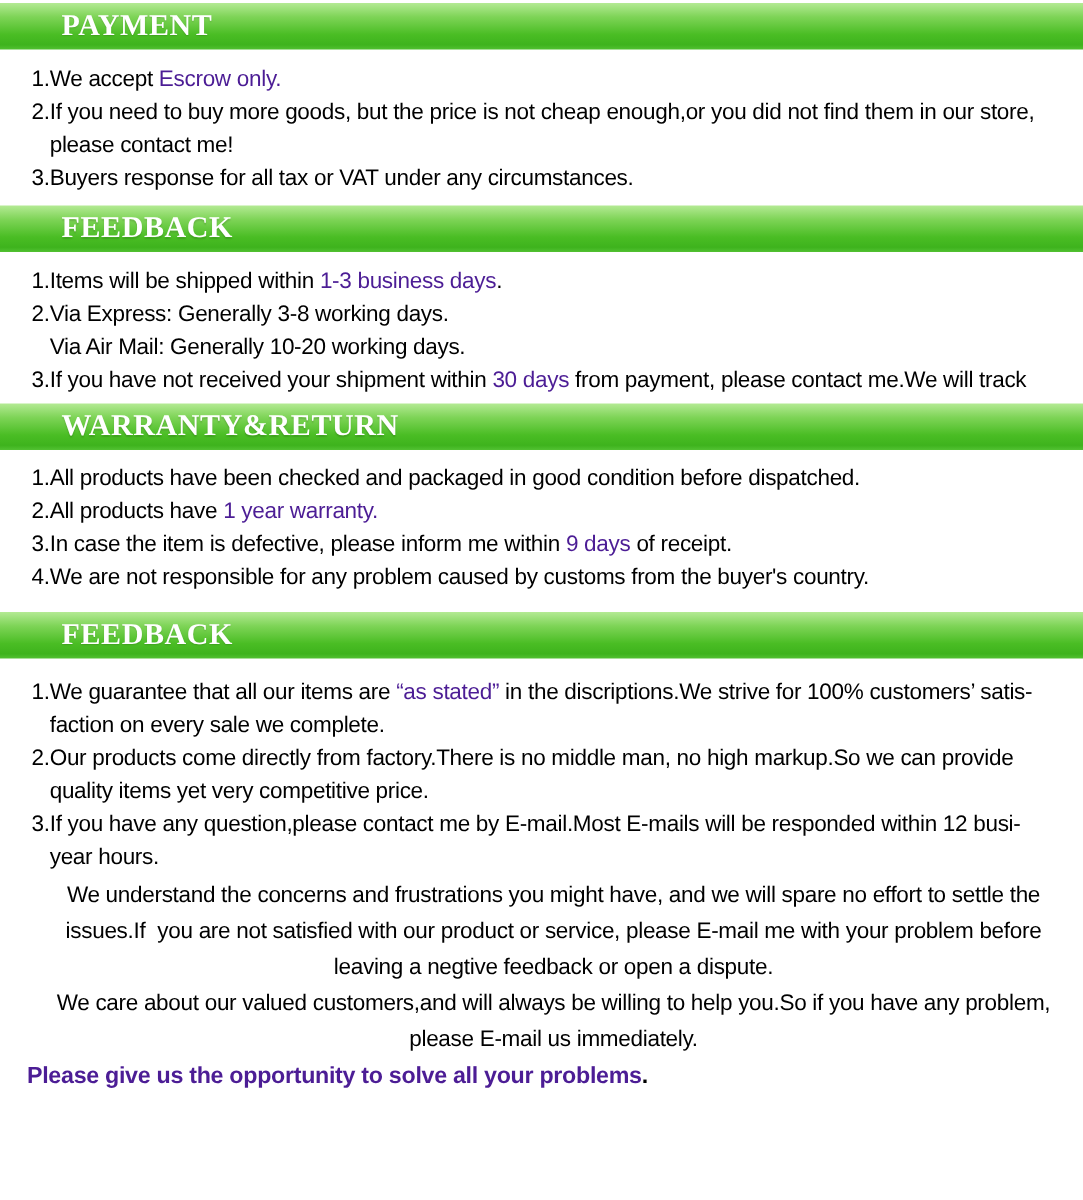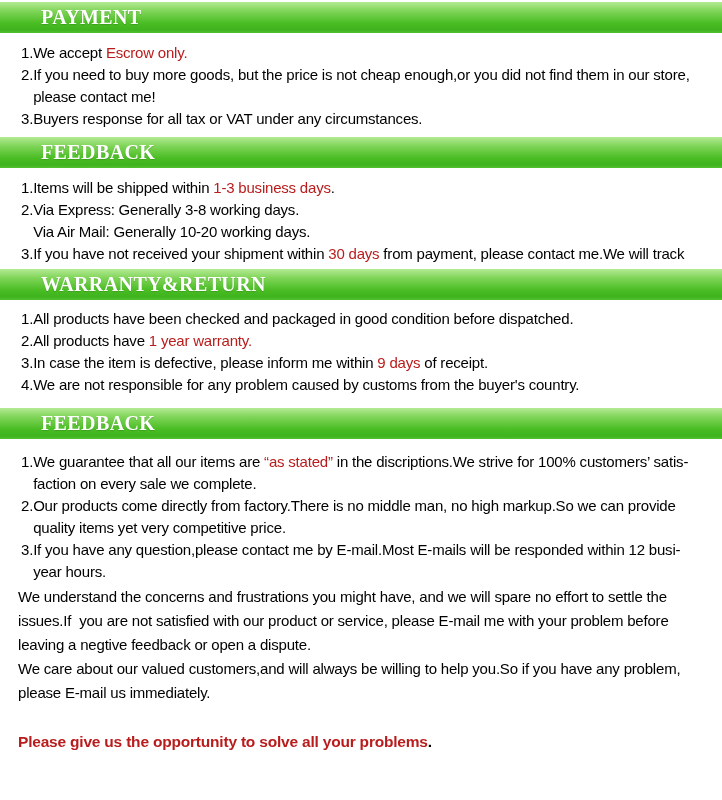"Escrow only." .red { color: #b91c1c -> #4c1d95 }
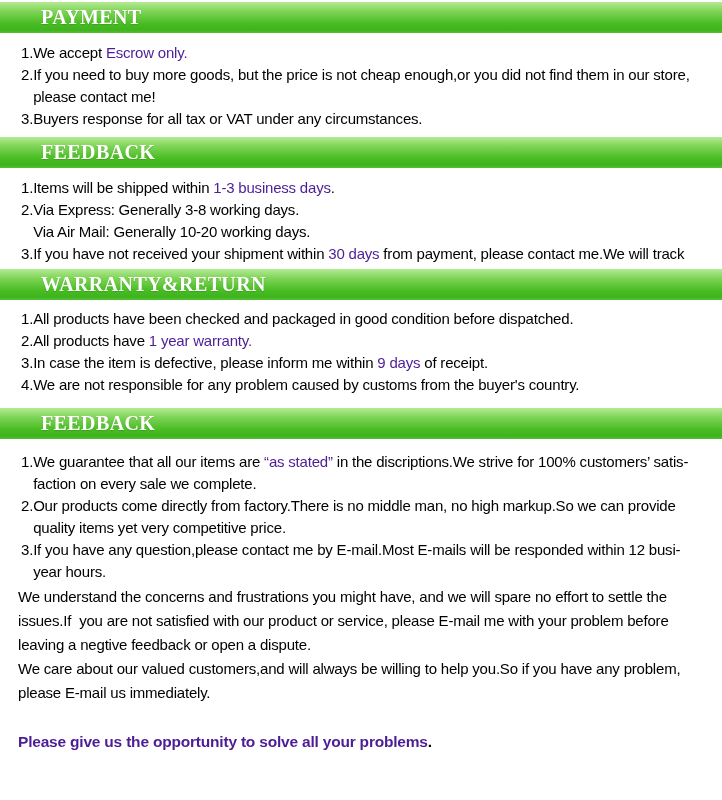"We understand the concerns and" .paragraphs .line { text-align: none -> center }
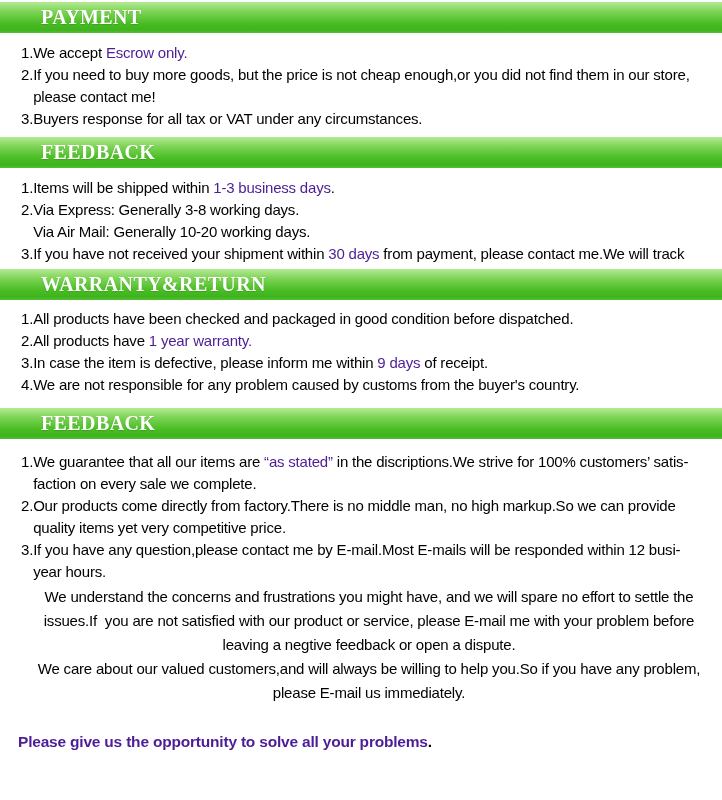"Please give us the opportunity" .closing { margin: 24px 0 0 -3px -> 0 0 0 -3px }
